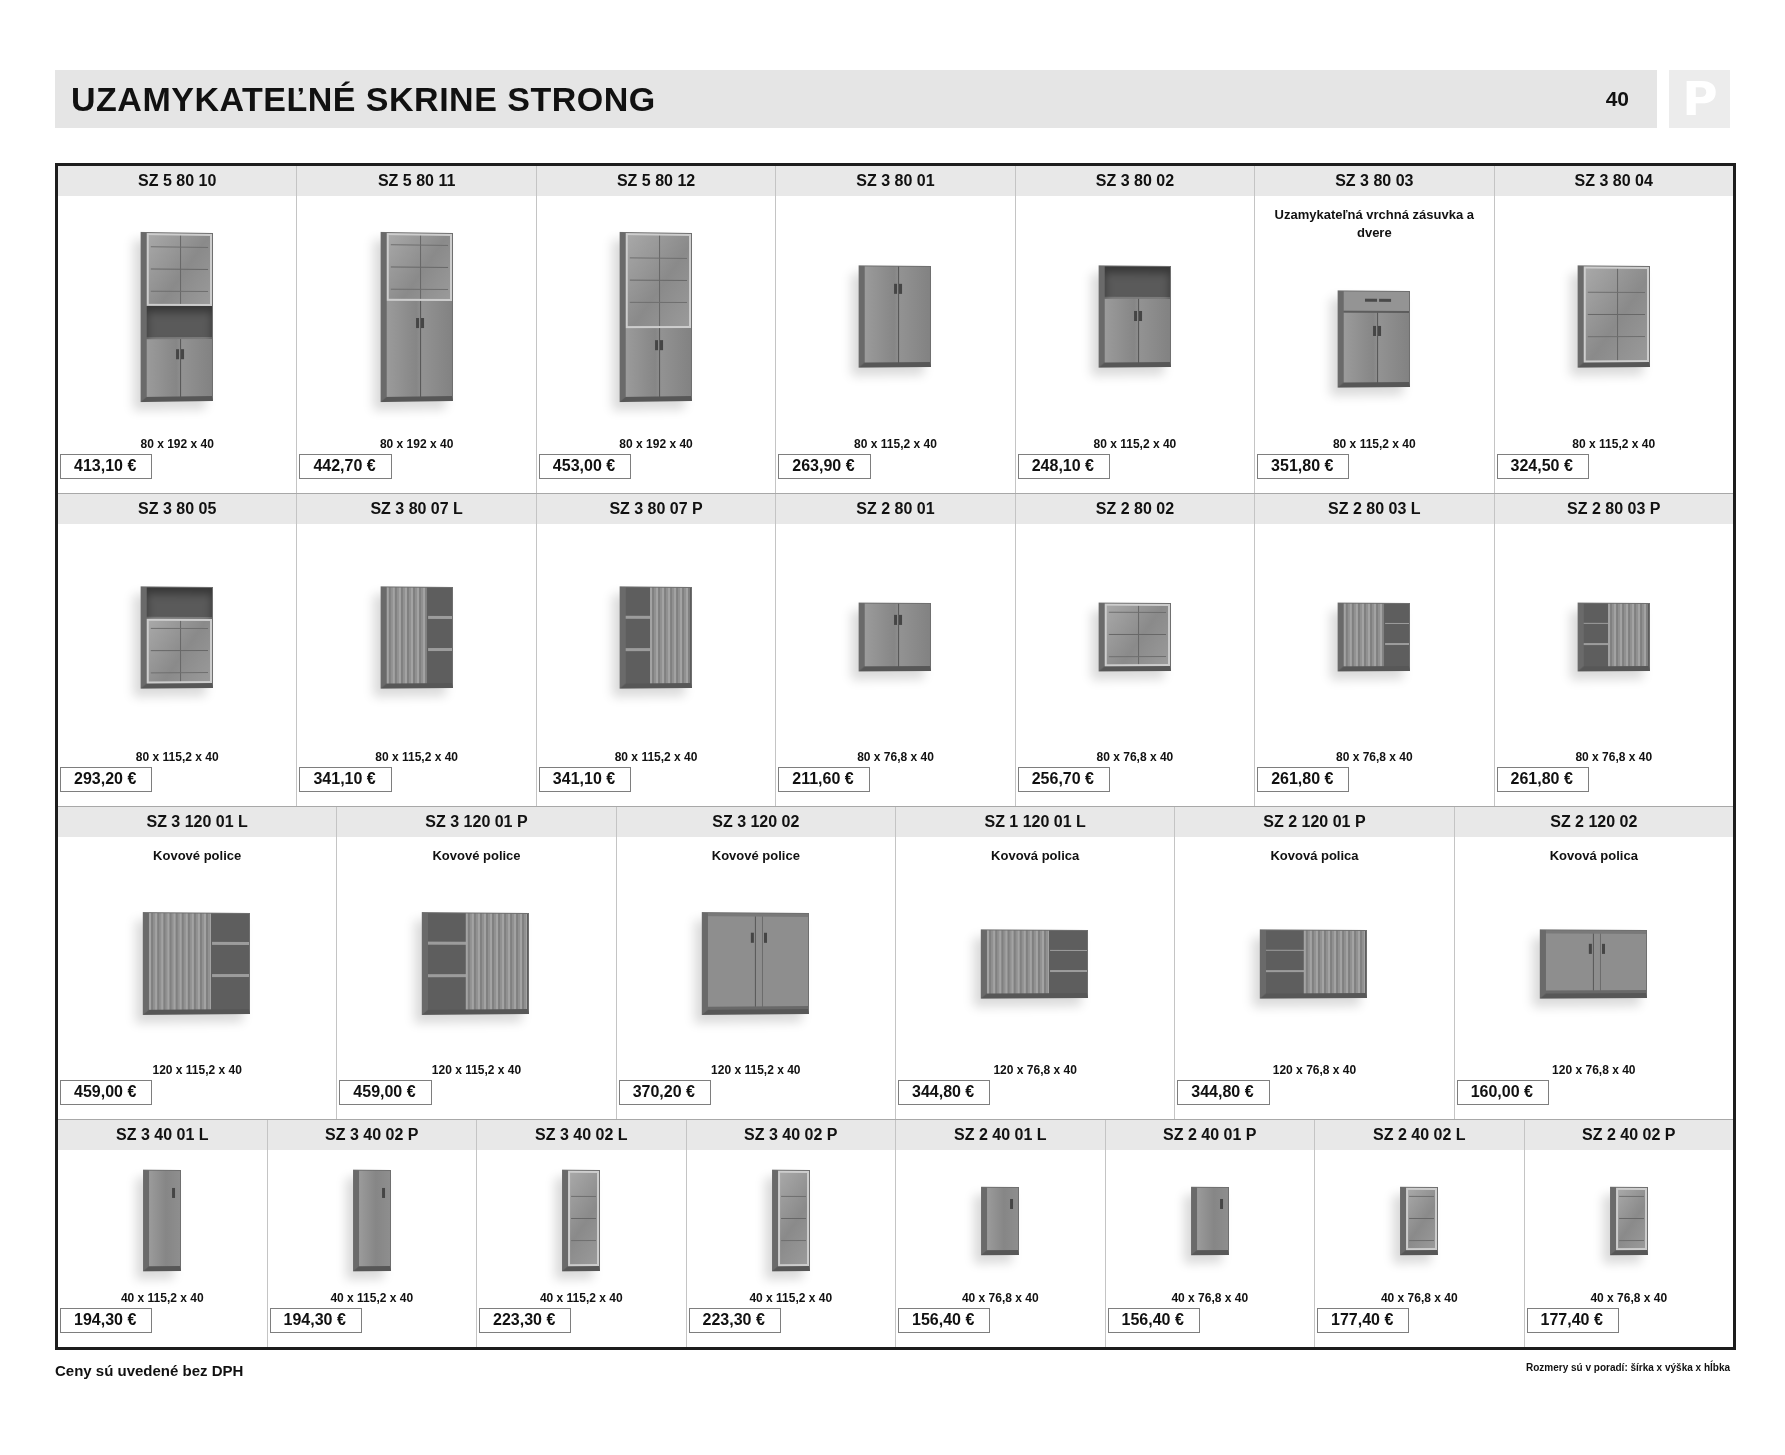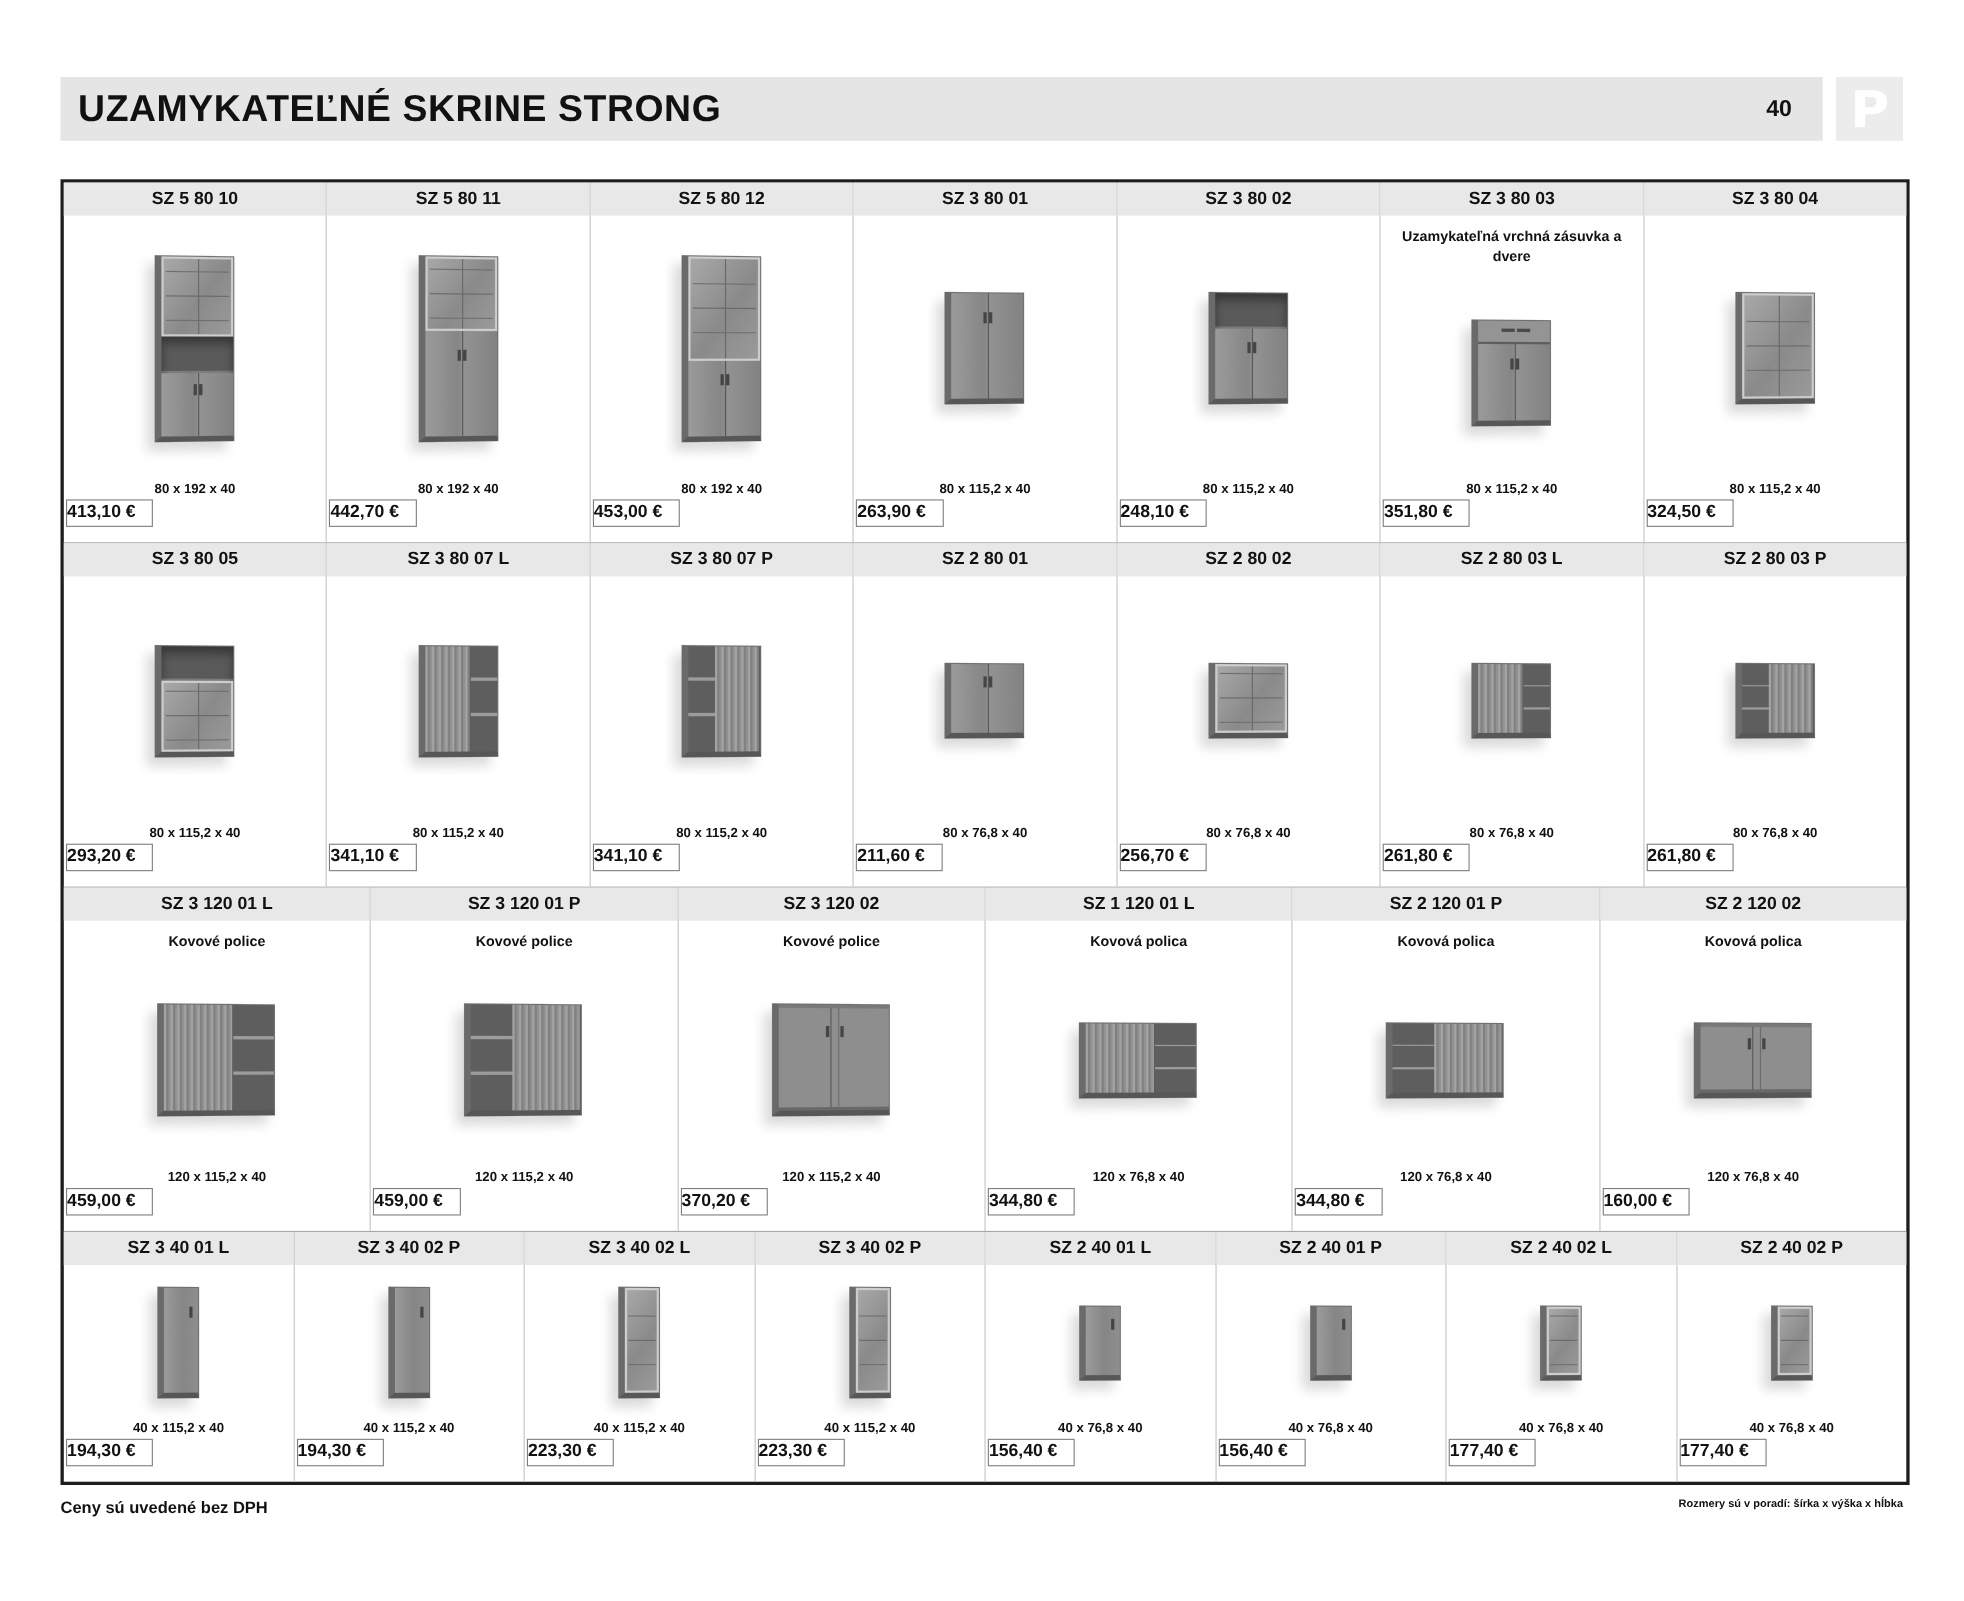"413,10 €" .pprice { padding: 2px 15px 3px 0 -> 2px 15px 3px 13px }
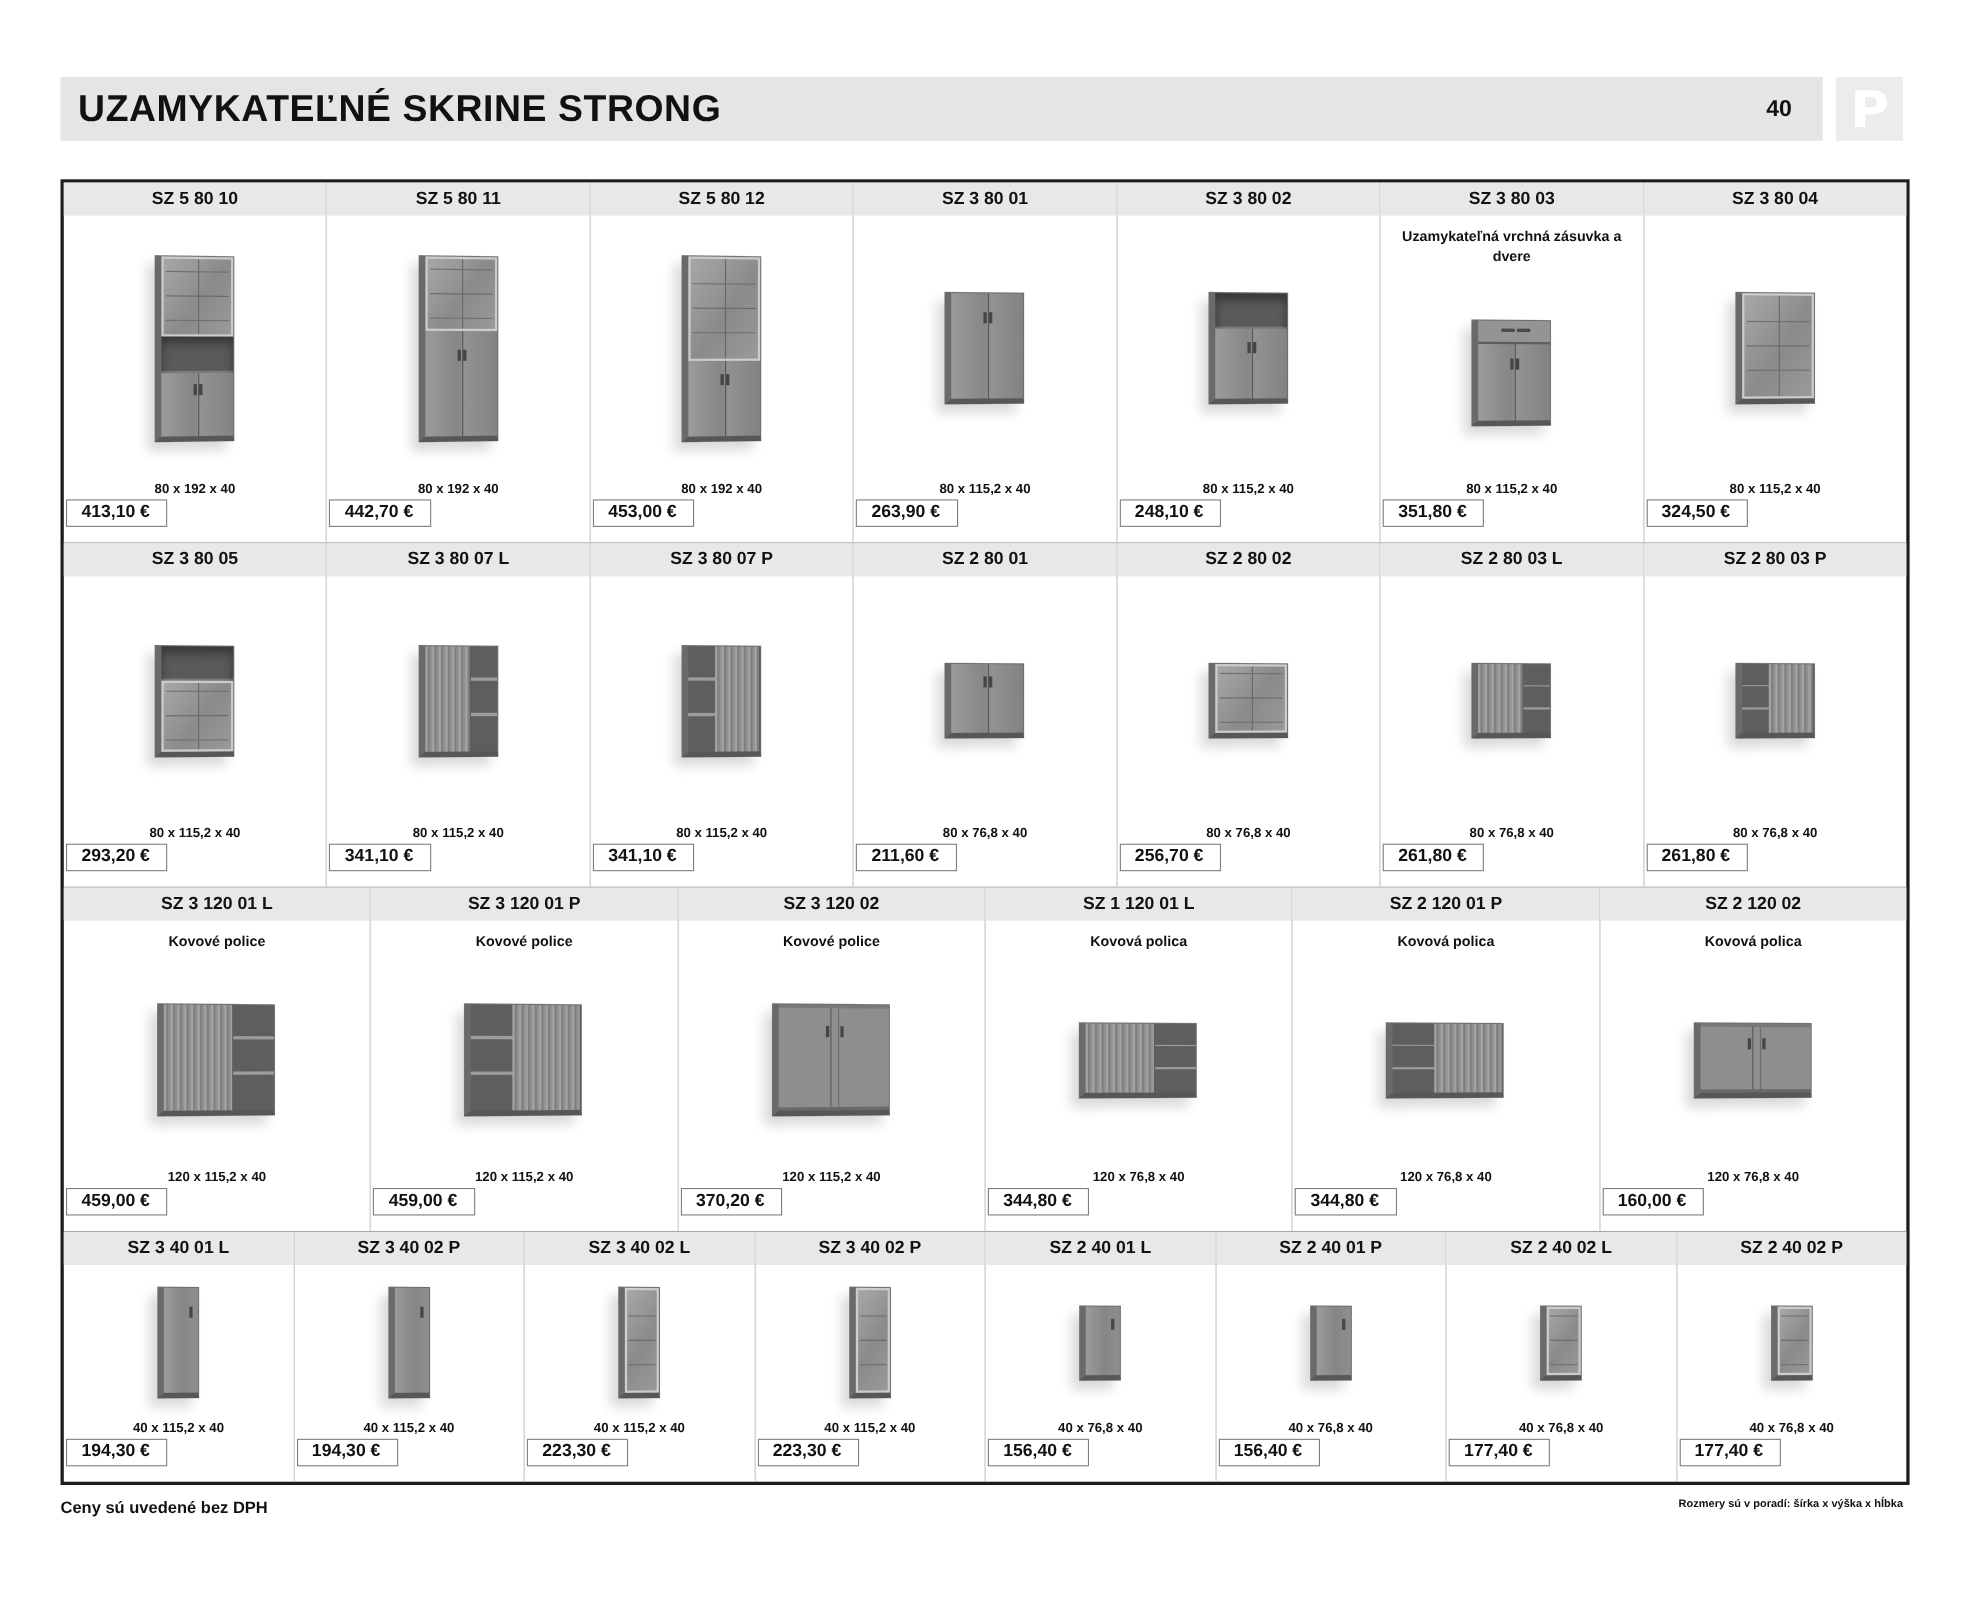"SZ 3 80 05" .prow:nth-child(2) { justify-content: none -> center }
